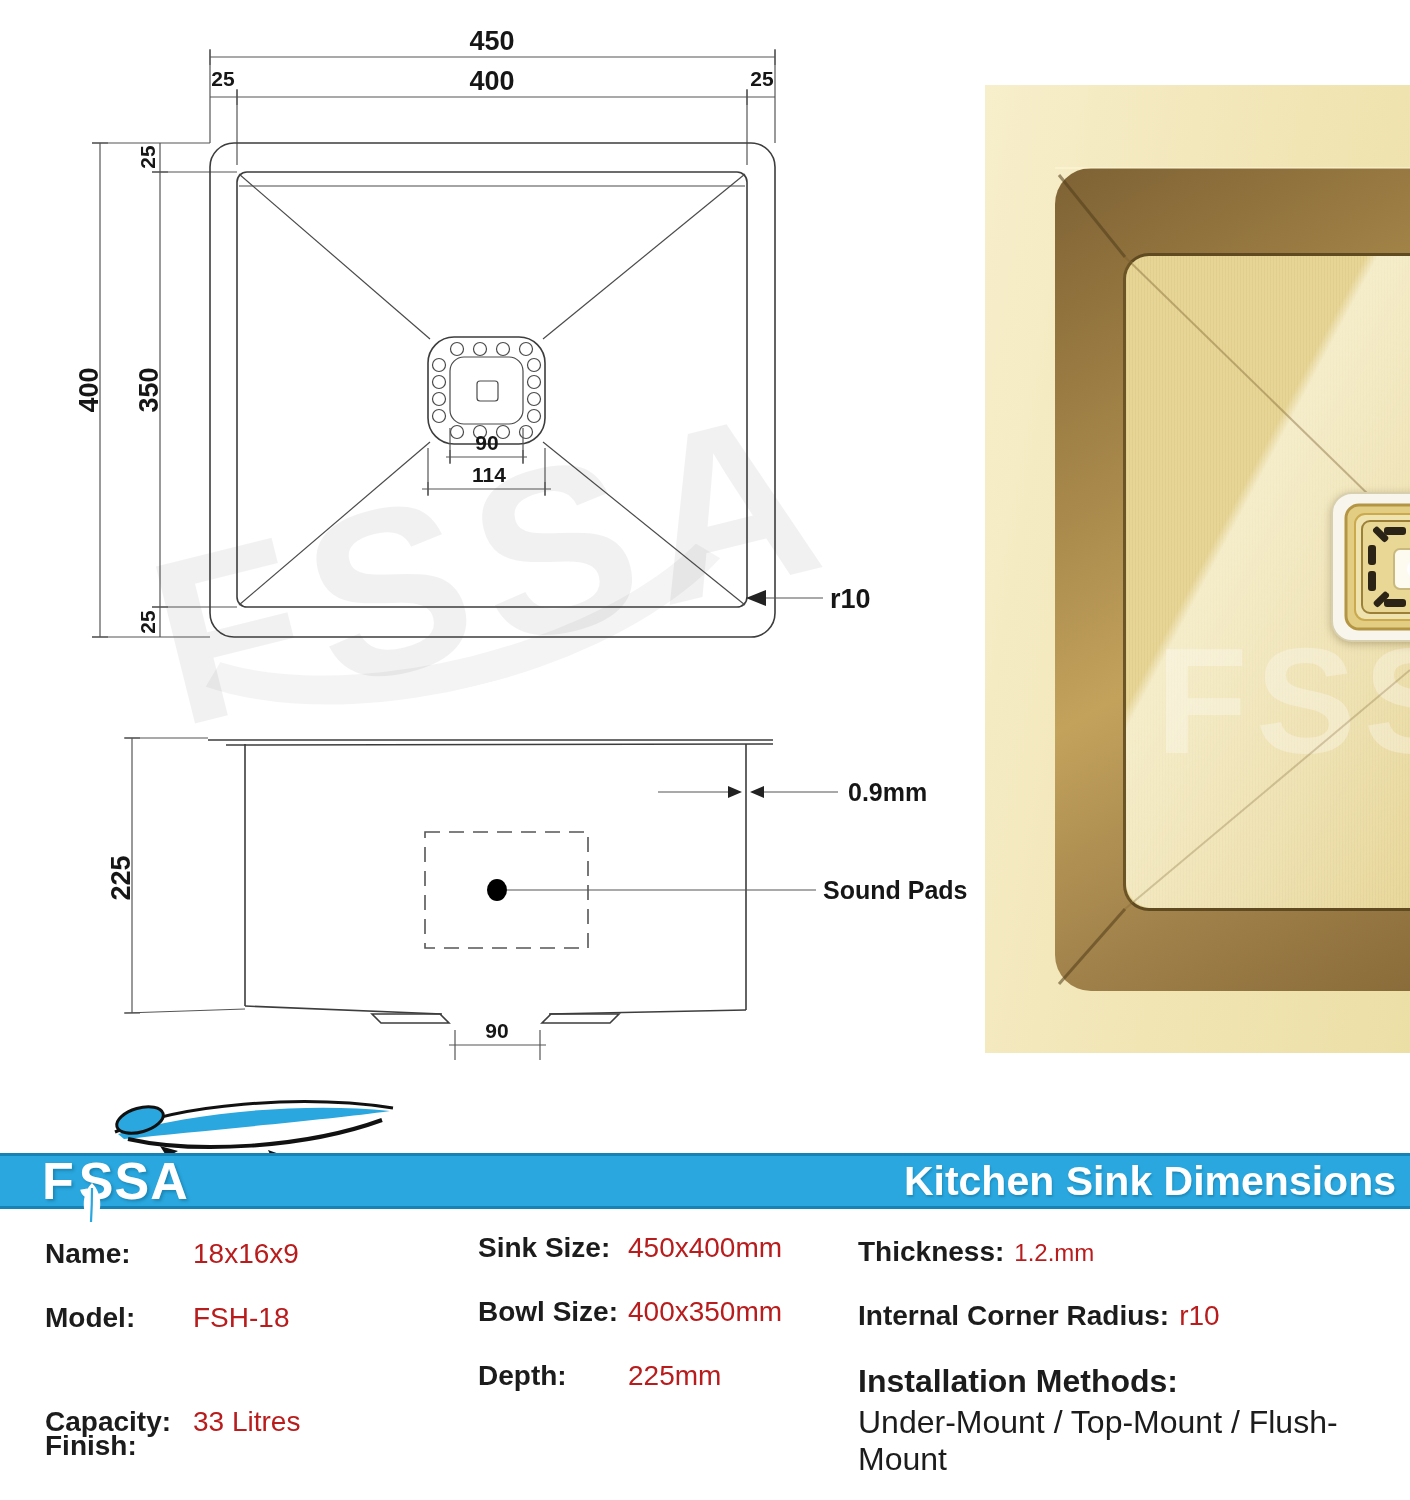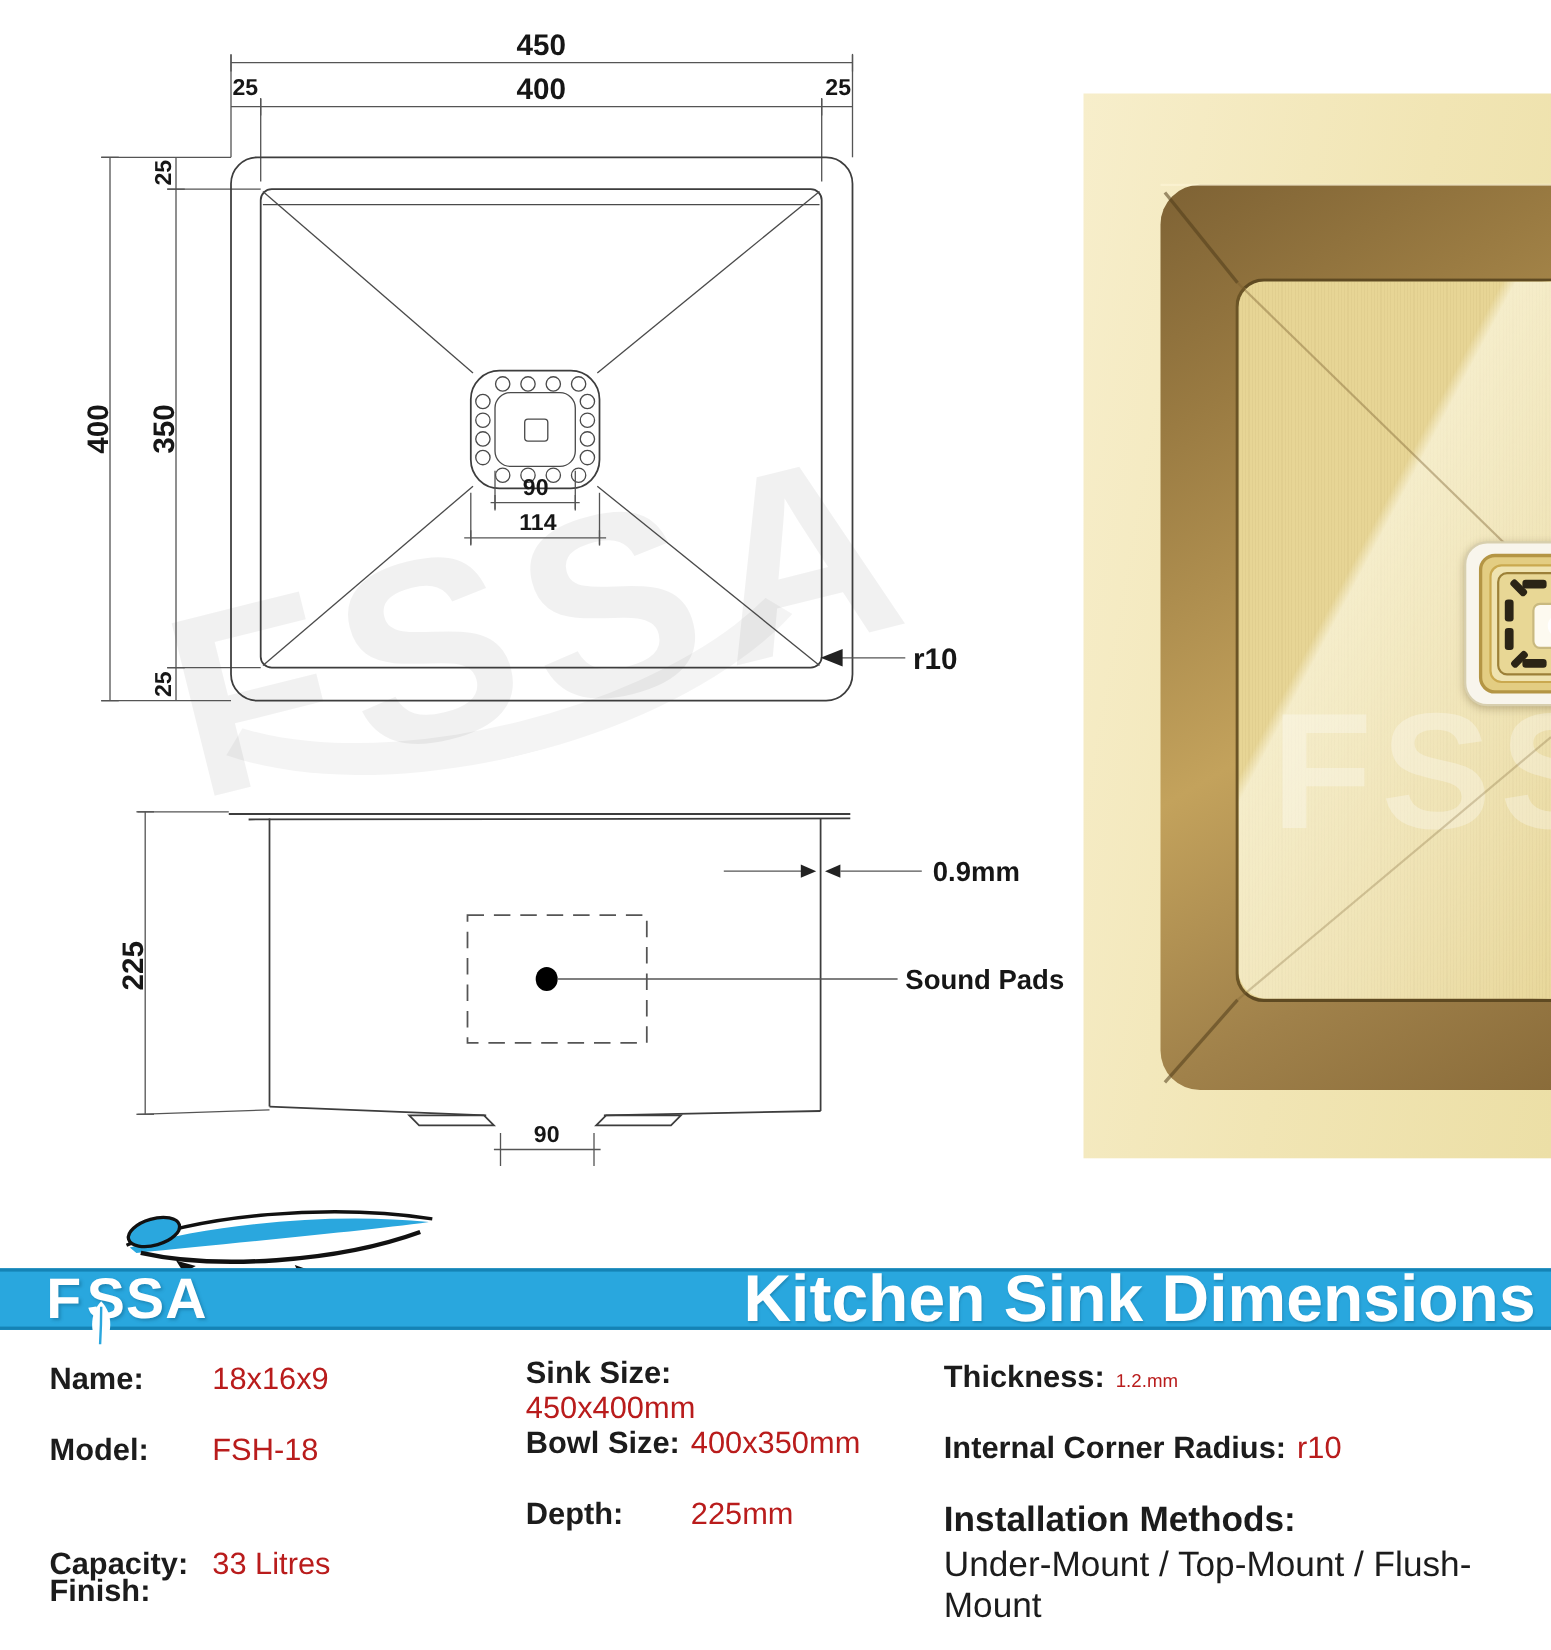"Kitchen Sink Dimensions" .banner-title { font-size: 60px -> 41px }
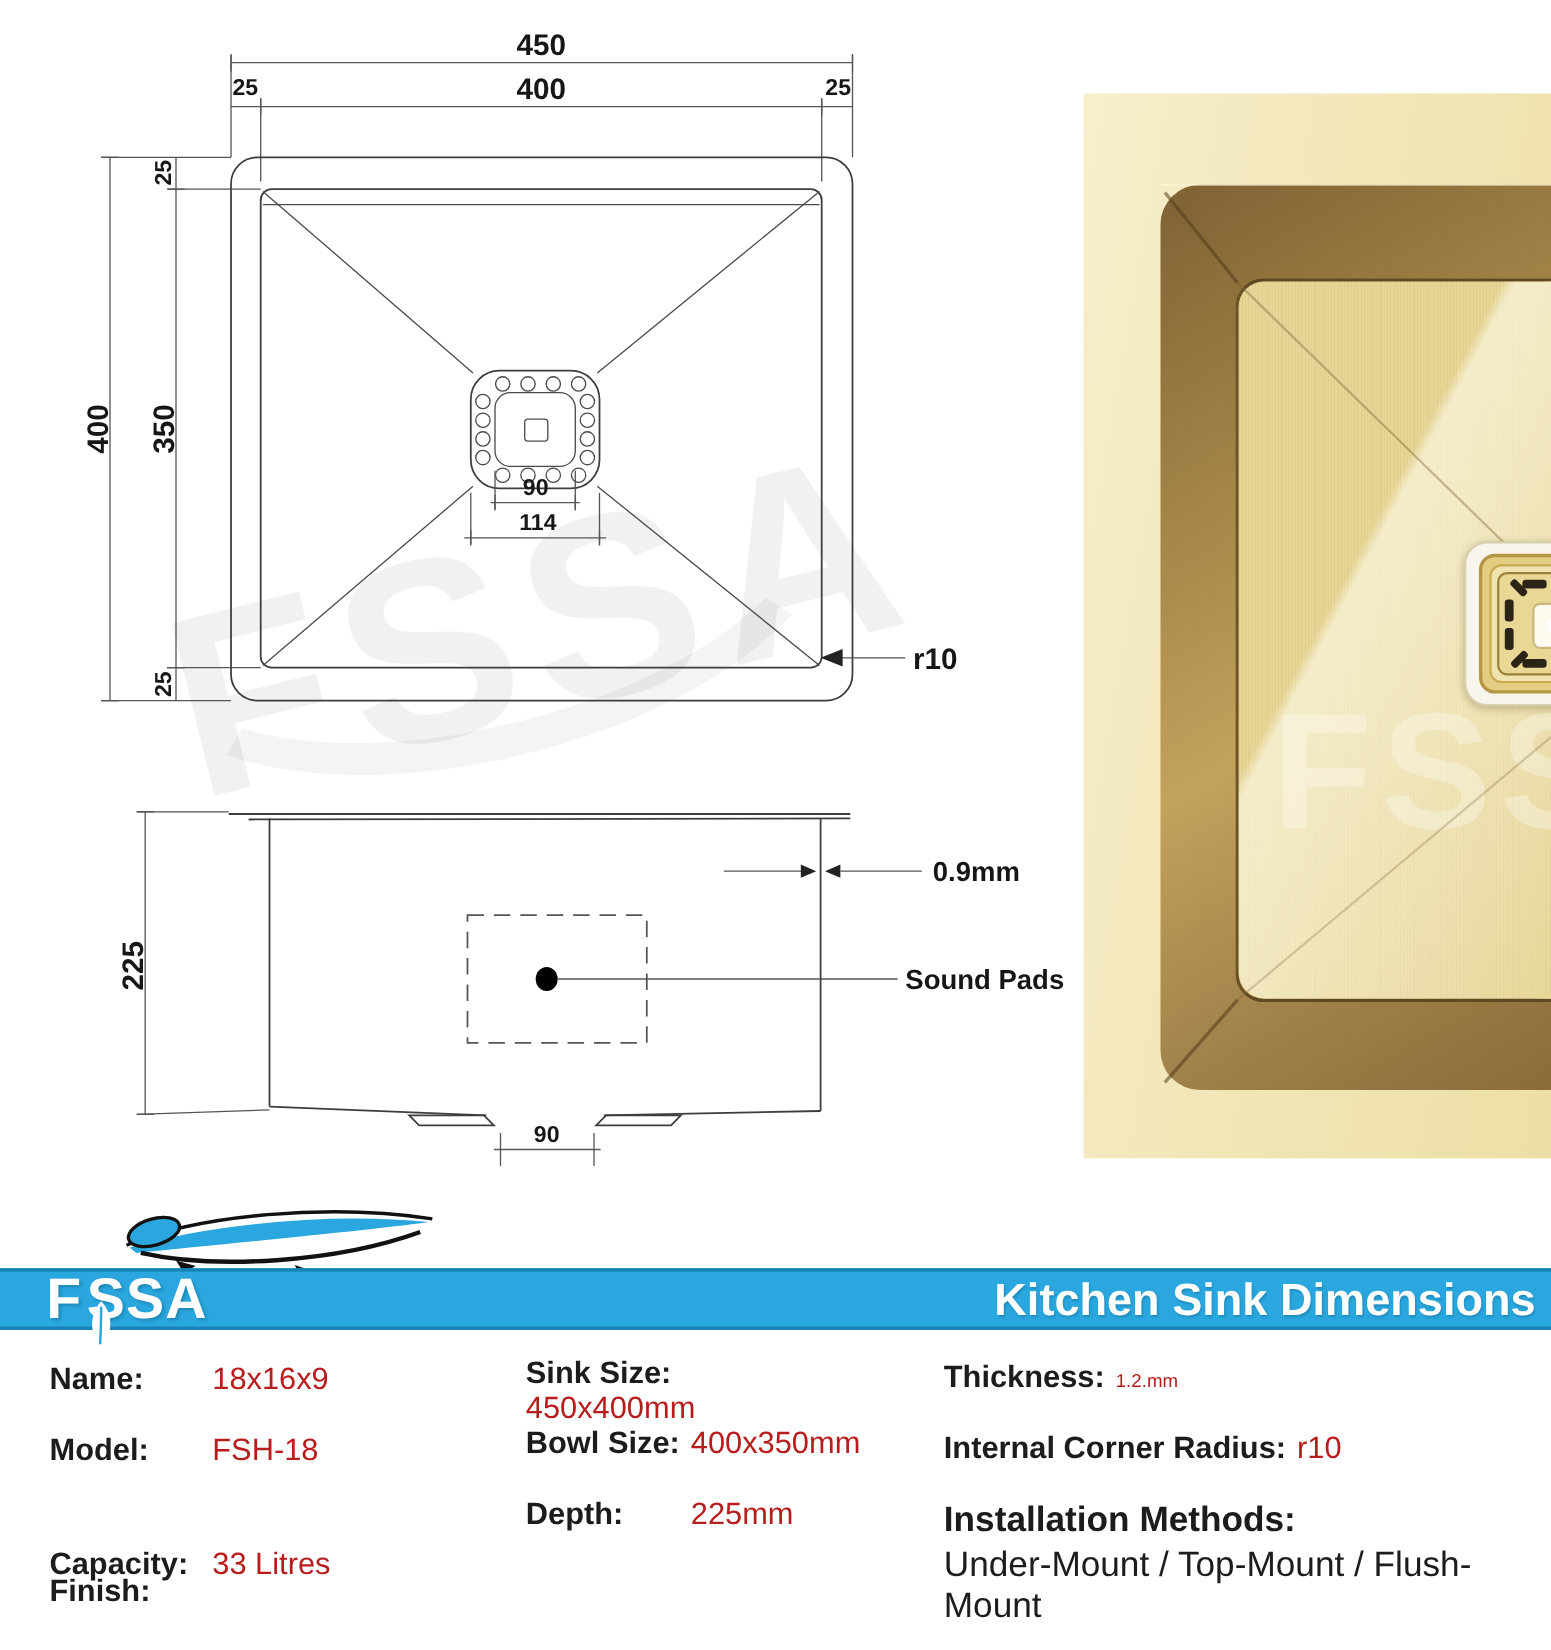"Sink Size:" div.spec-row { flex-direction: column -> none }
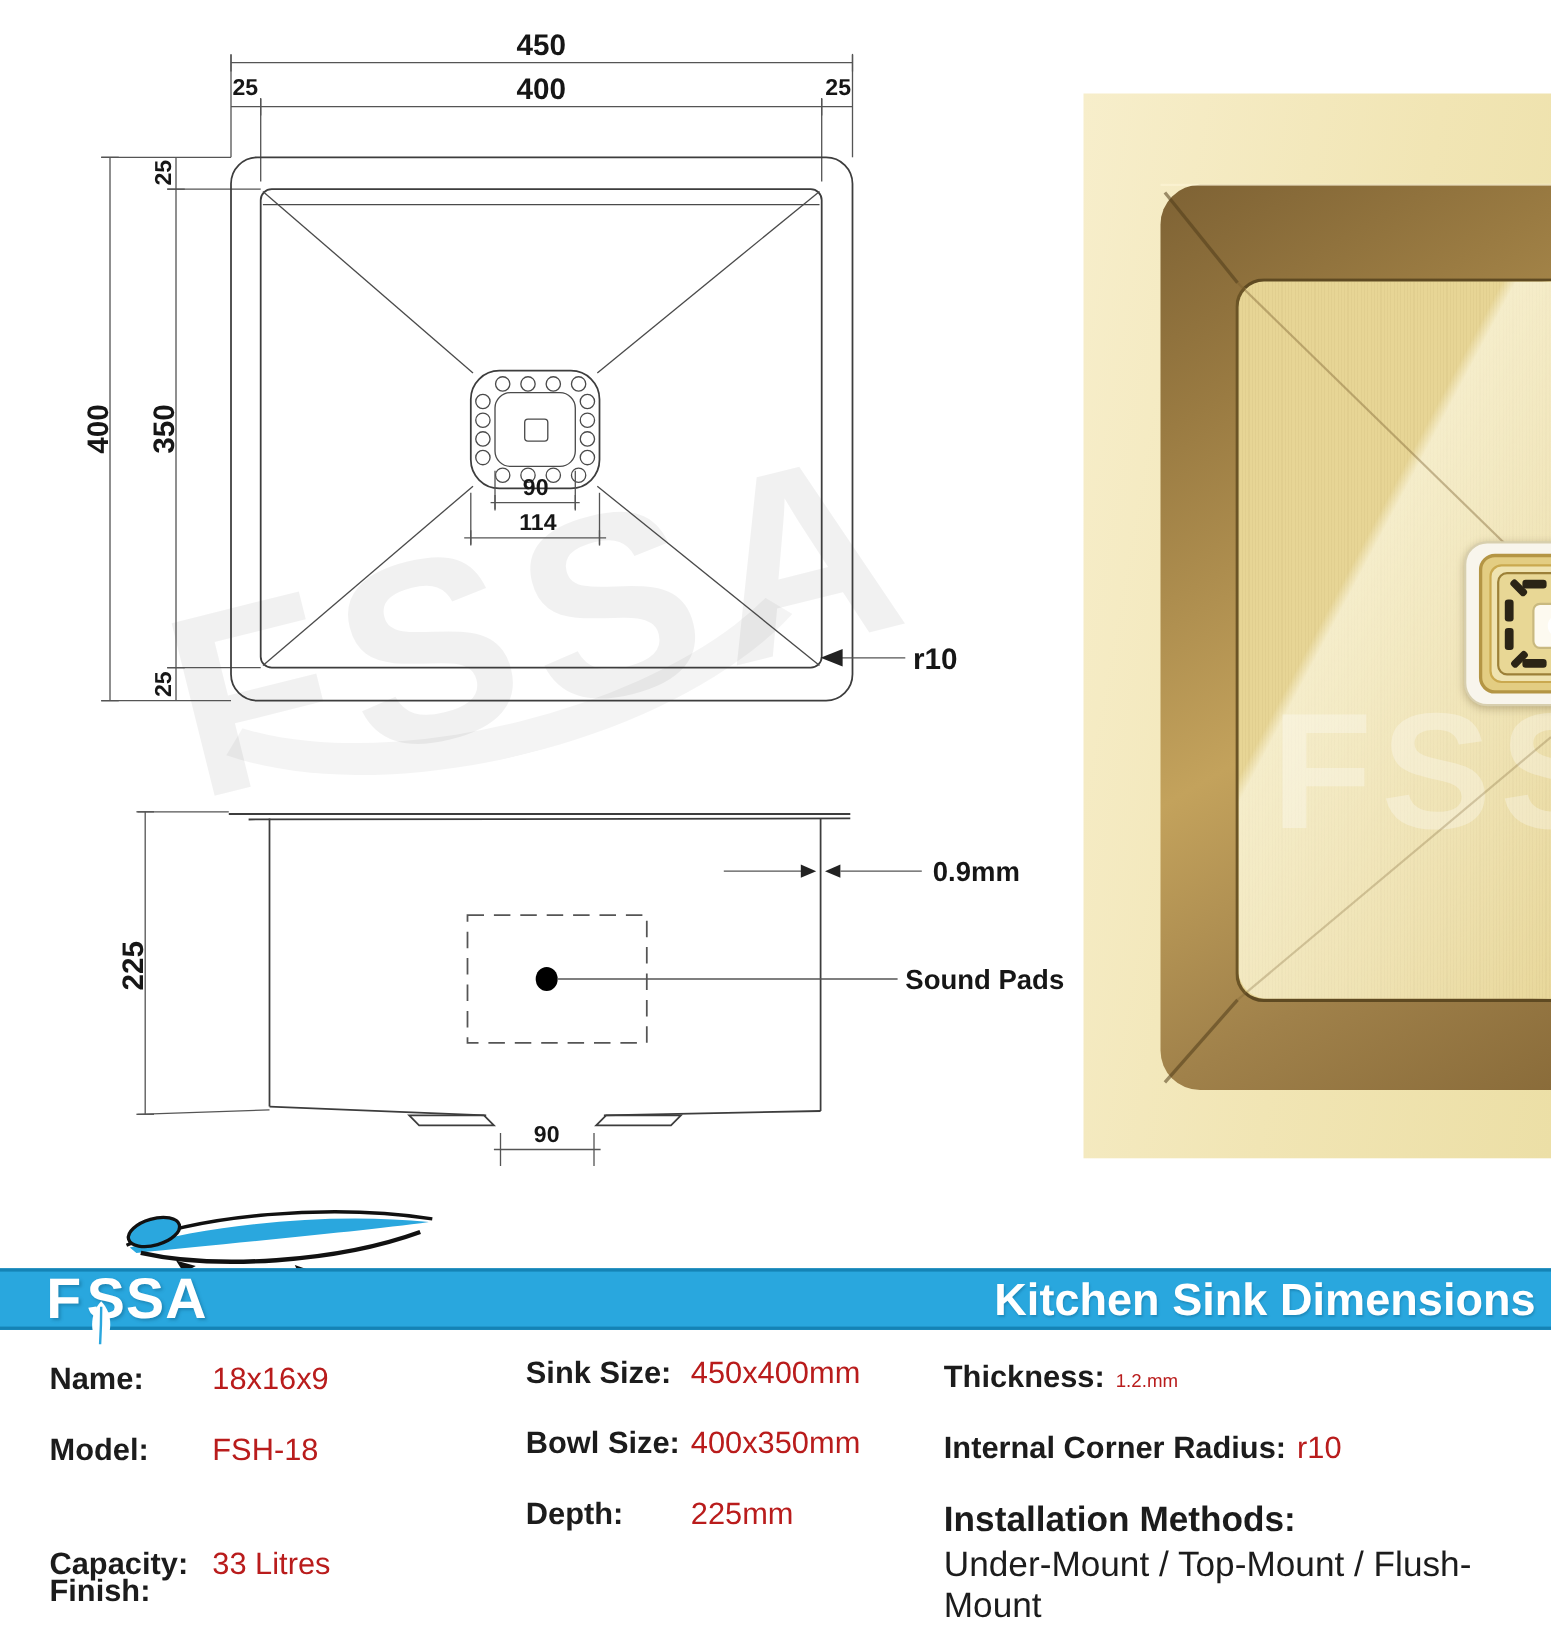"1.2.mm" .val-sm { font-size: 17px -> 24px }
